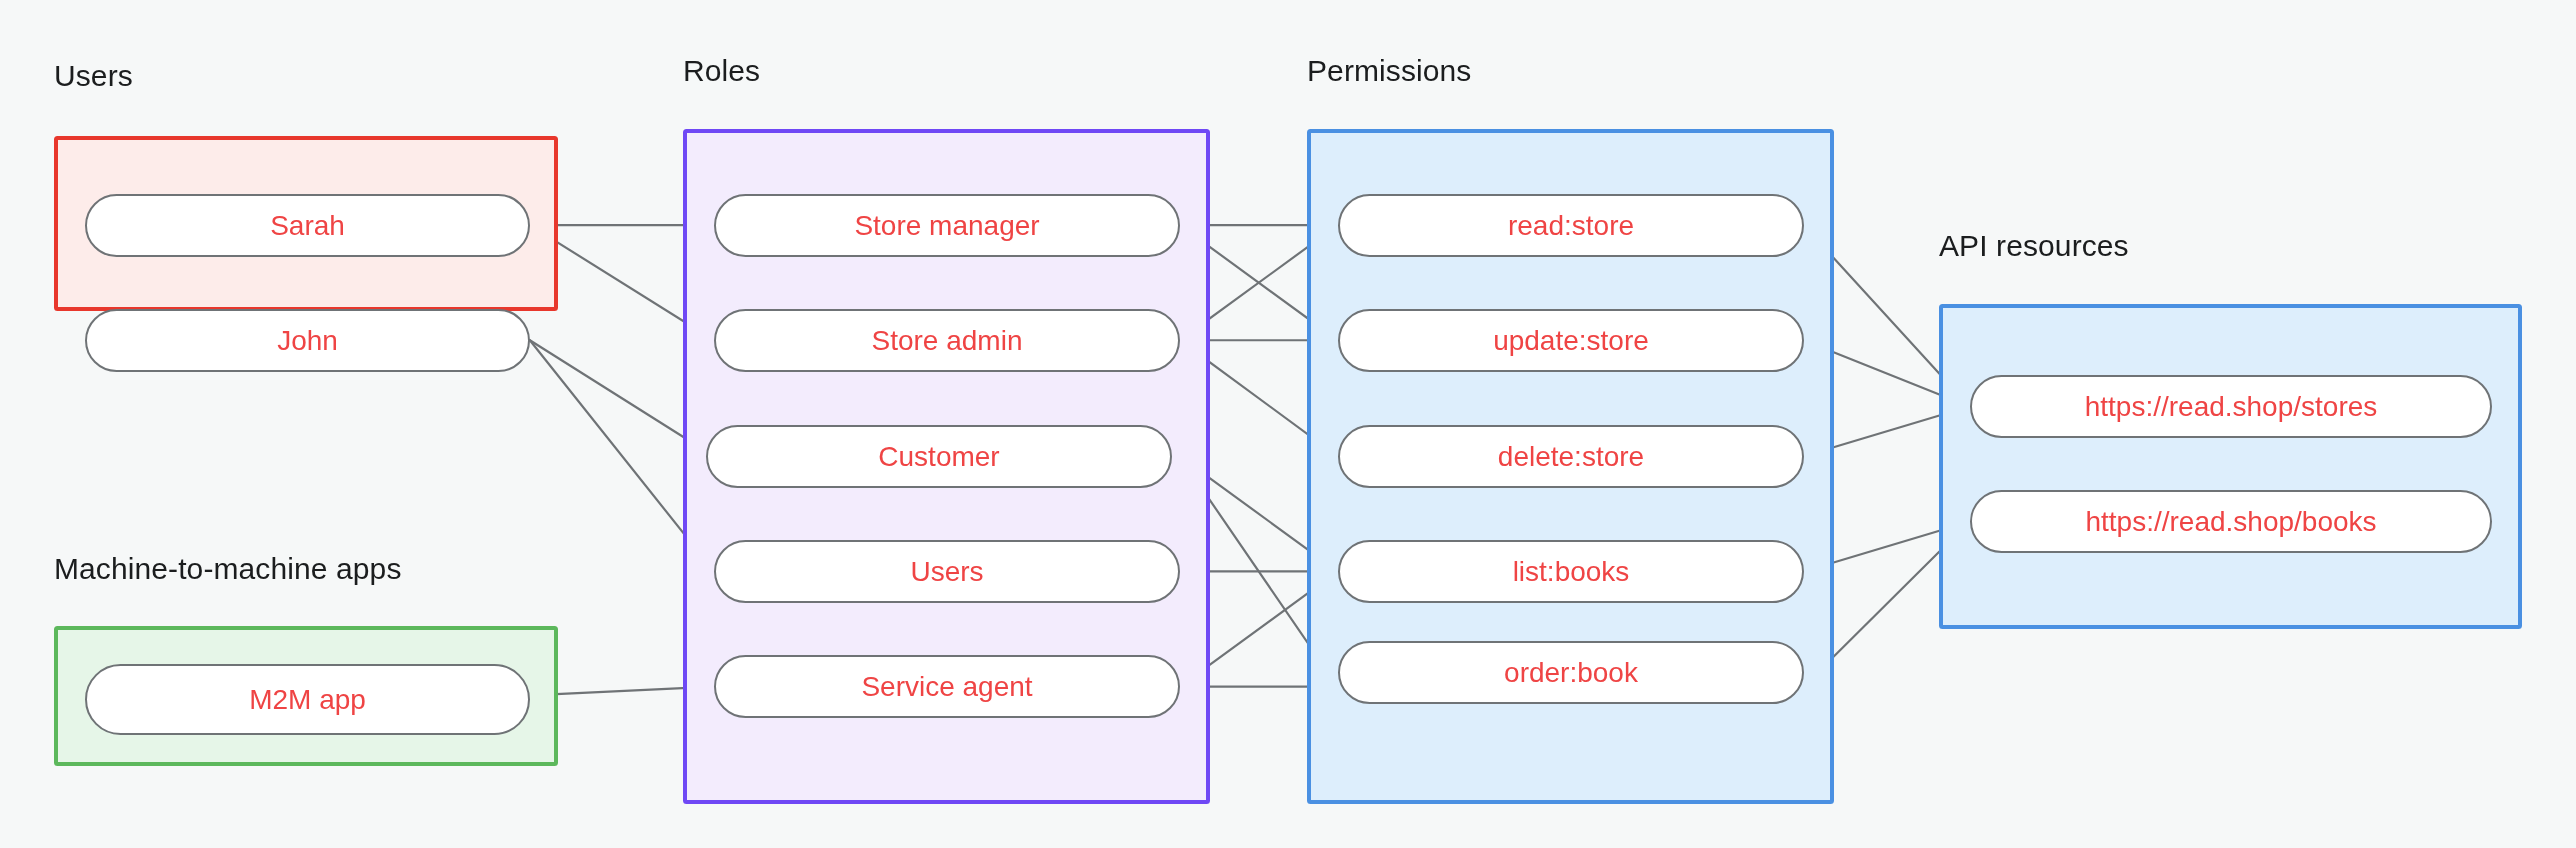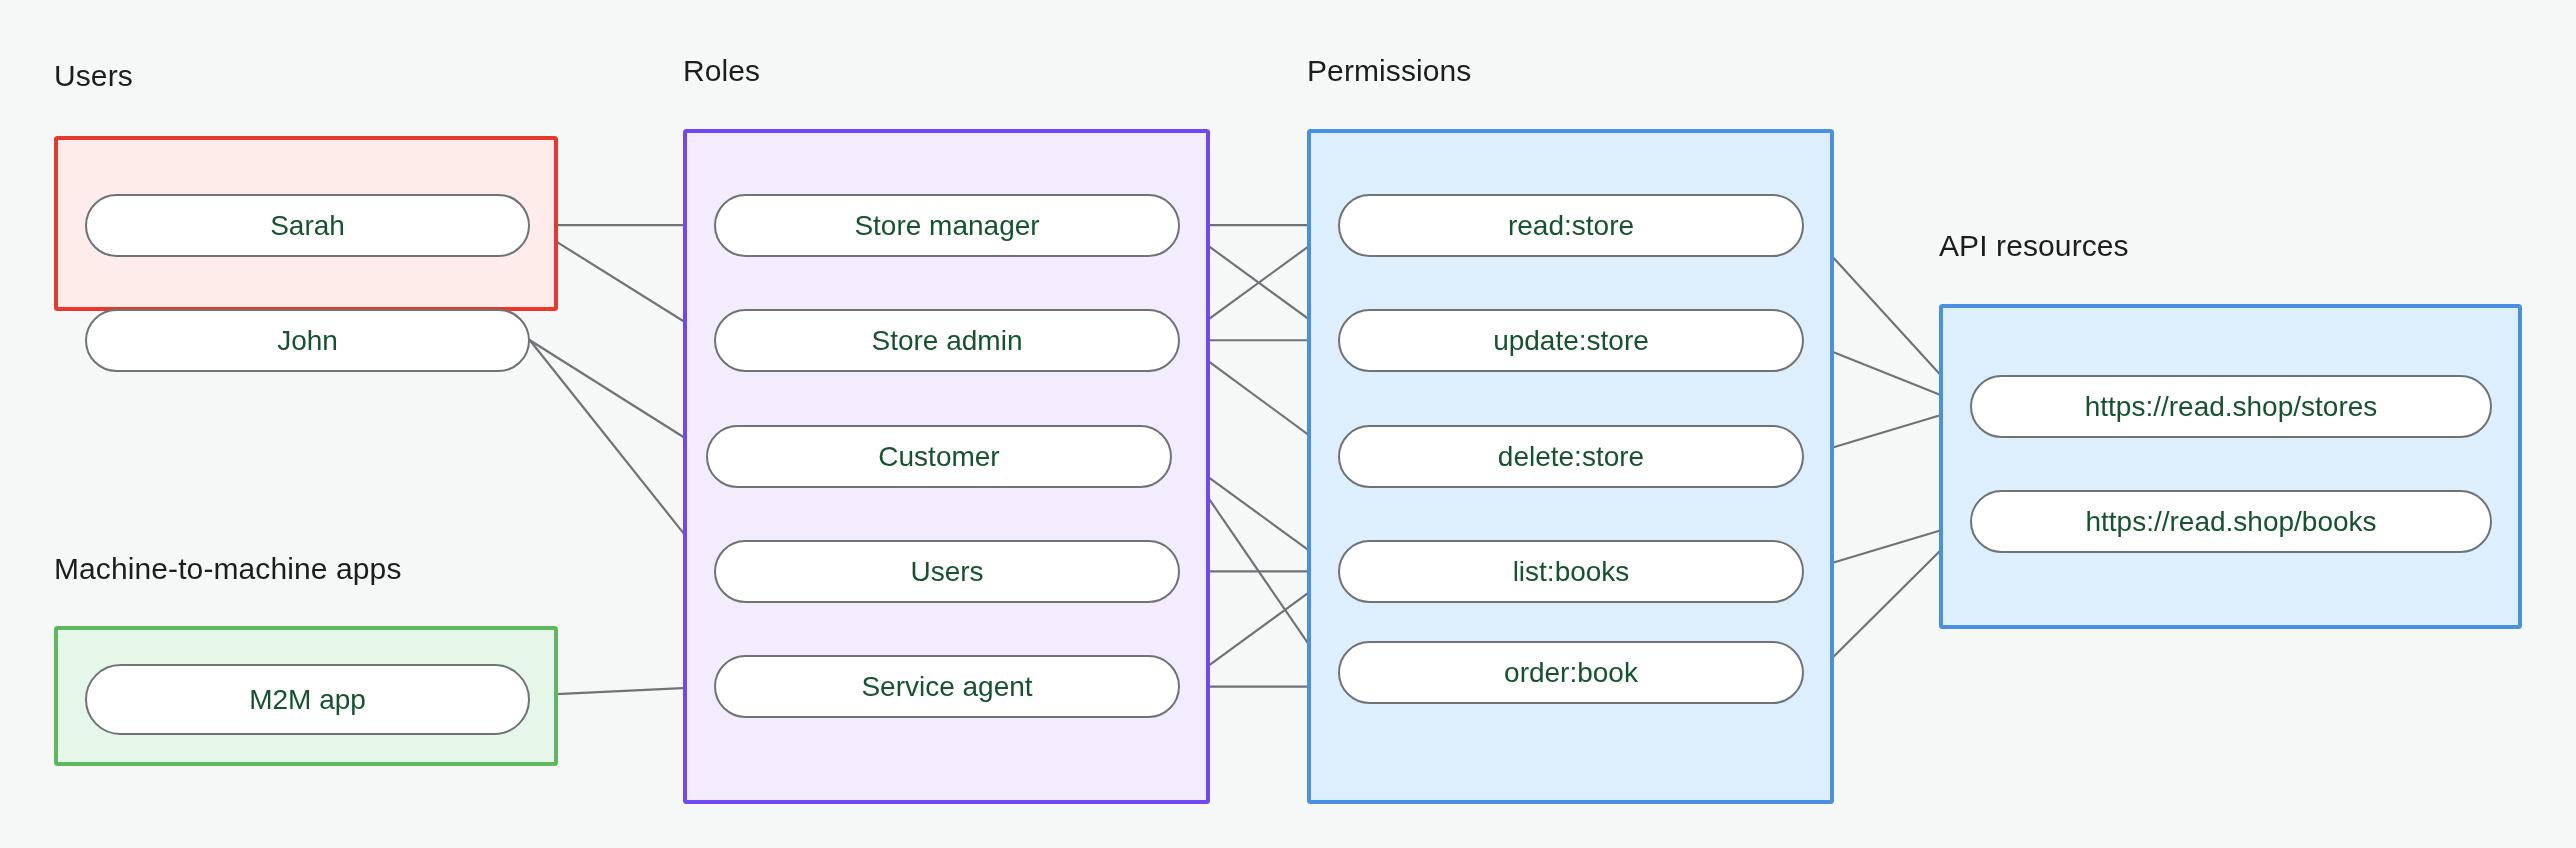"Sarah" .pill { color: #14532d -> #ef4444 }
